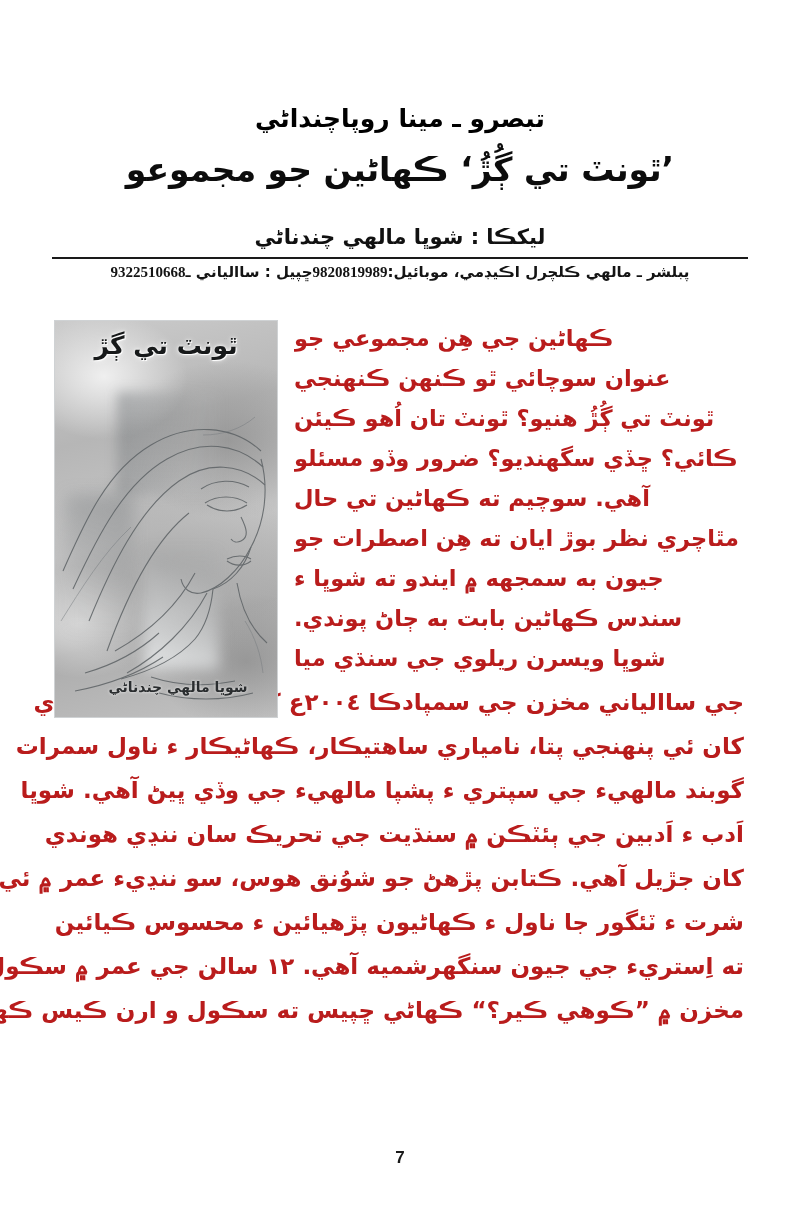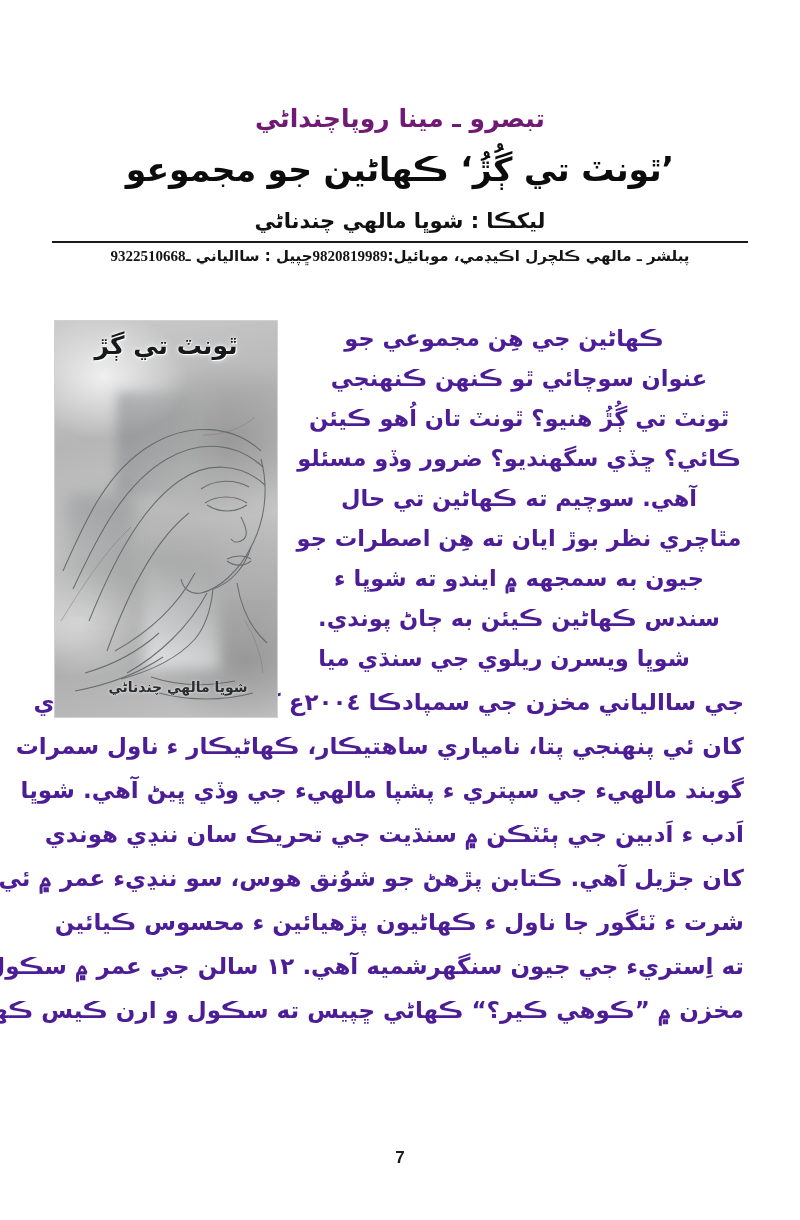"تبصرو ـ مينا روپاچنداڻي" .kicker { color: #701a75 -> #000000 }
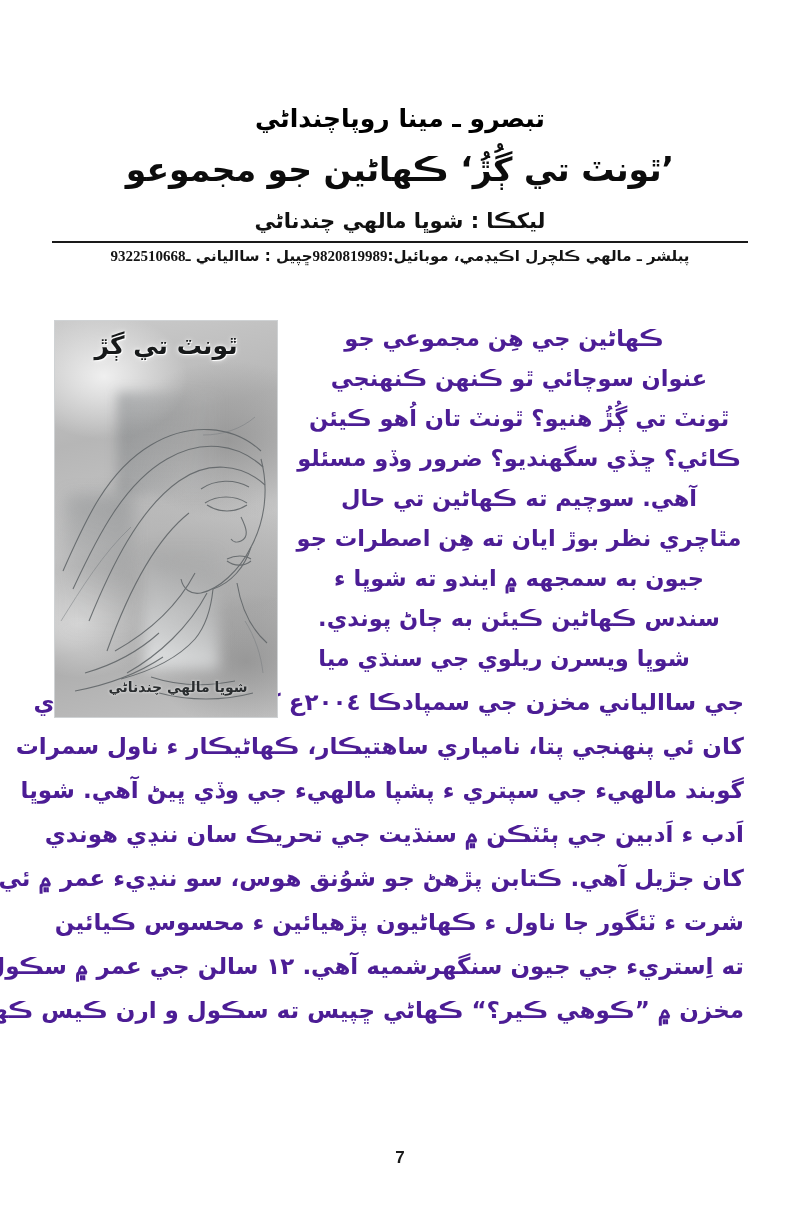"ليکڪا : شوڀا مالهي چندناڻي" .byline { margin-top: 18px -> 34px }
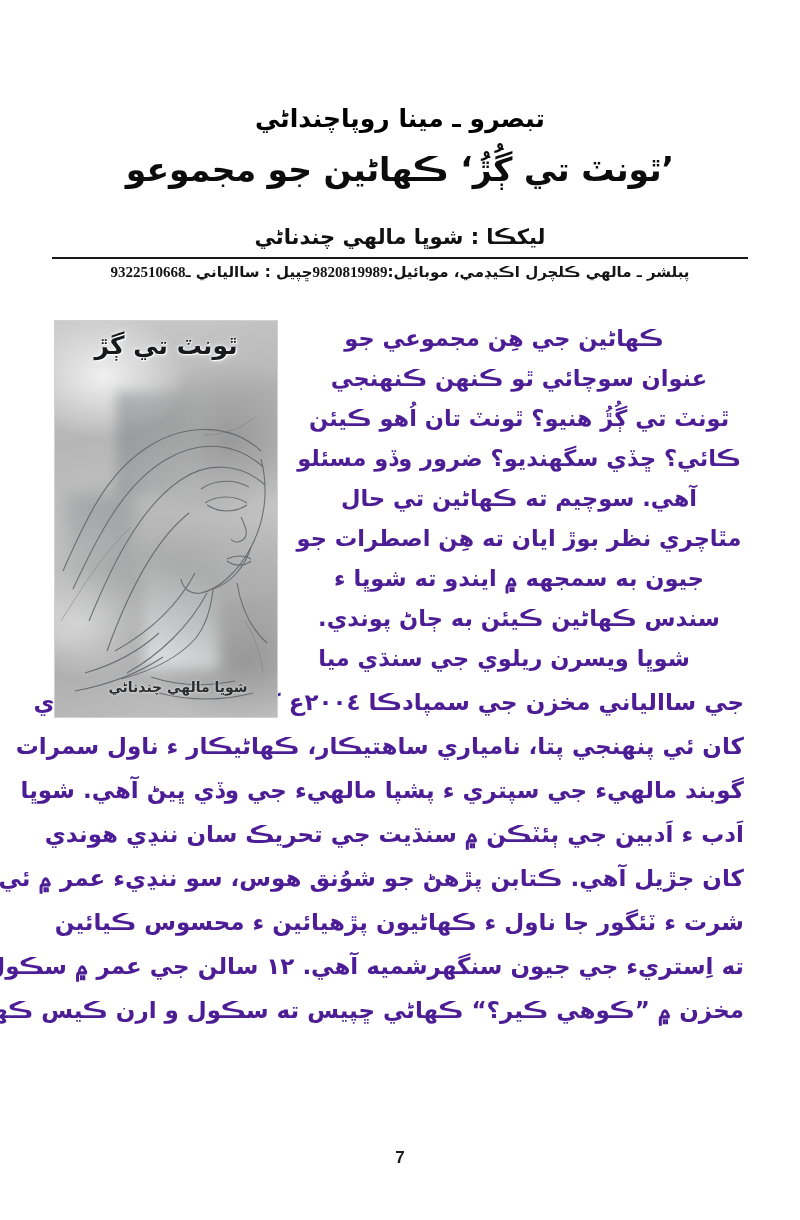"ڪهاڻين جي هِن مجموعي جو" .txt-line { color: #4c1d95 -> #b91c1c; text-align: center -> left }
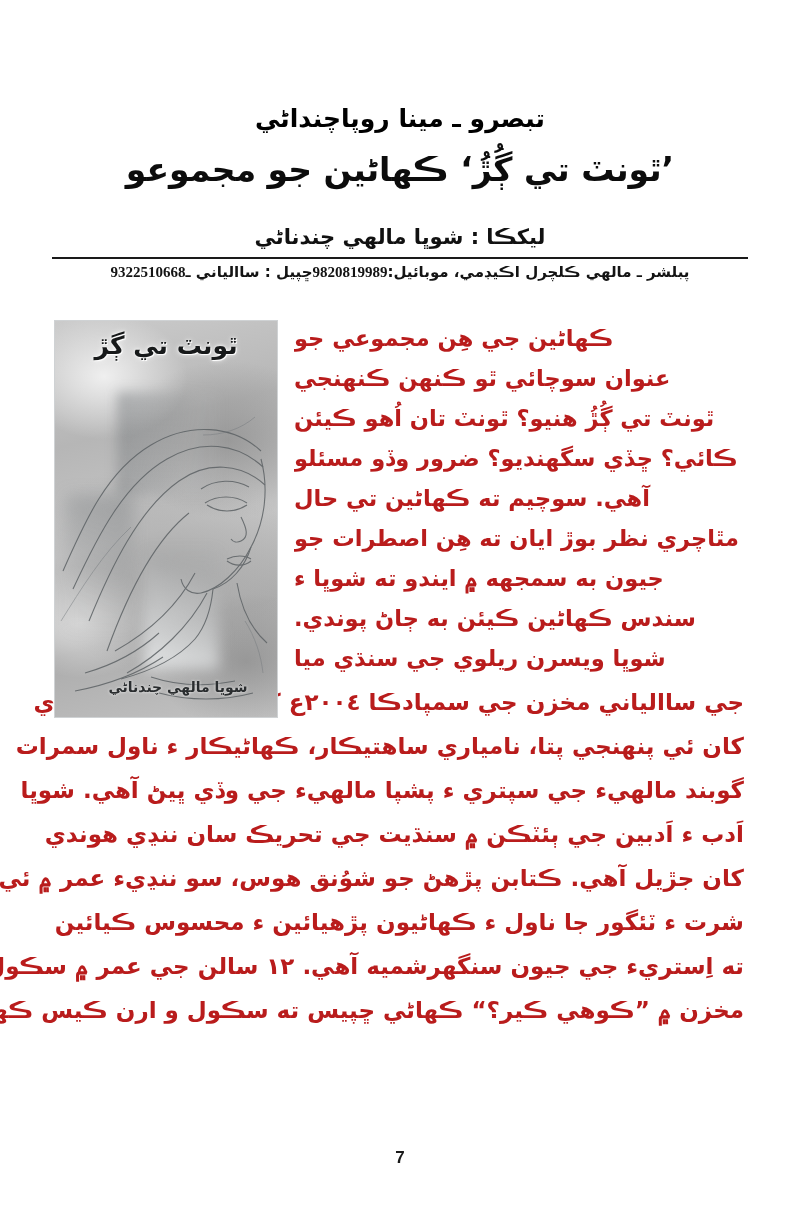"سندس ڪهاڻين ڪيئن به ڄاڻ" div.txt-line { text: ڪيئن -> بابت }
